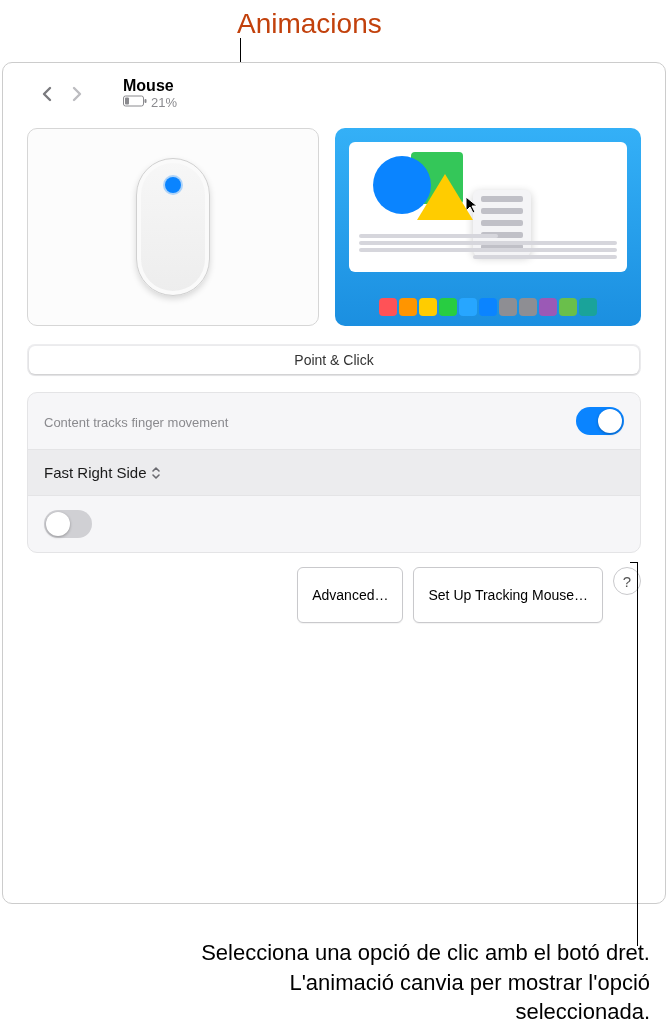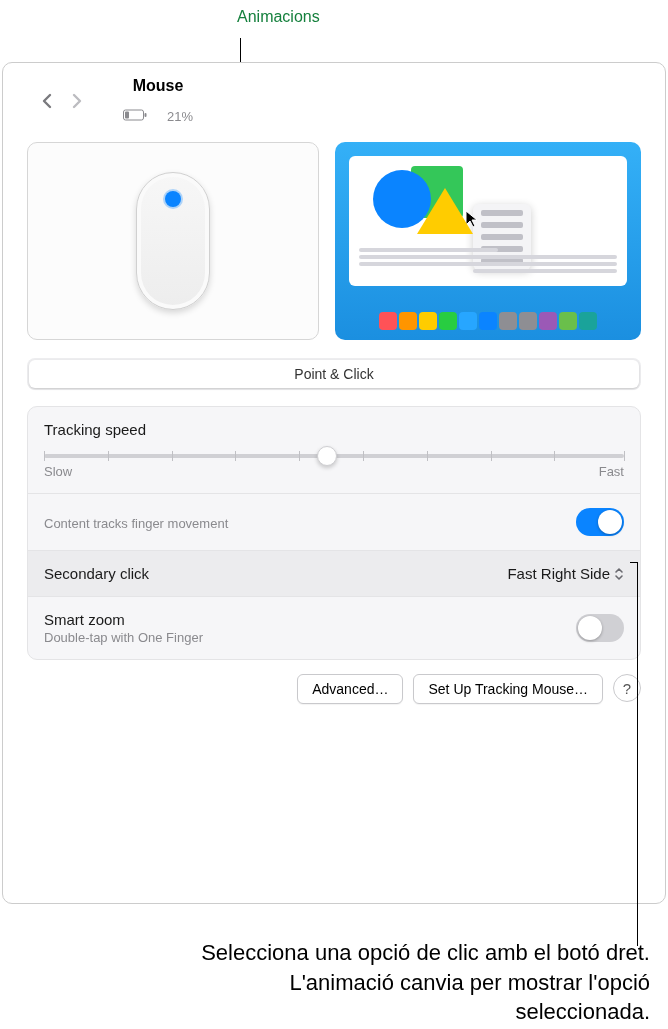"Animacions" .callout-top { color: #15803d -> #c2410c; font-size: 16px -> 28px }
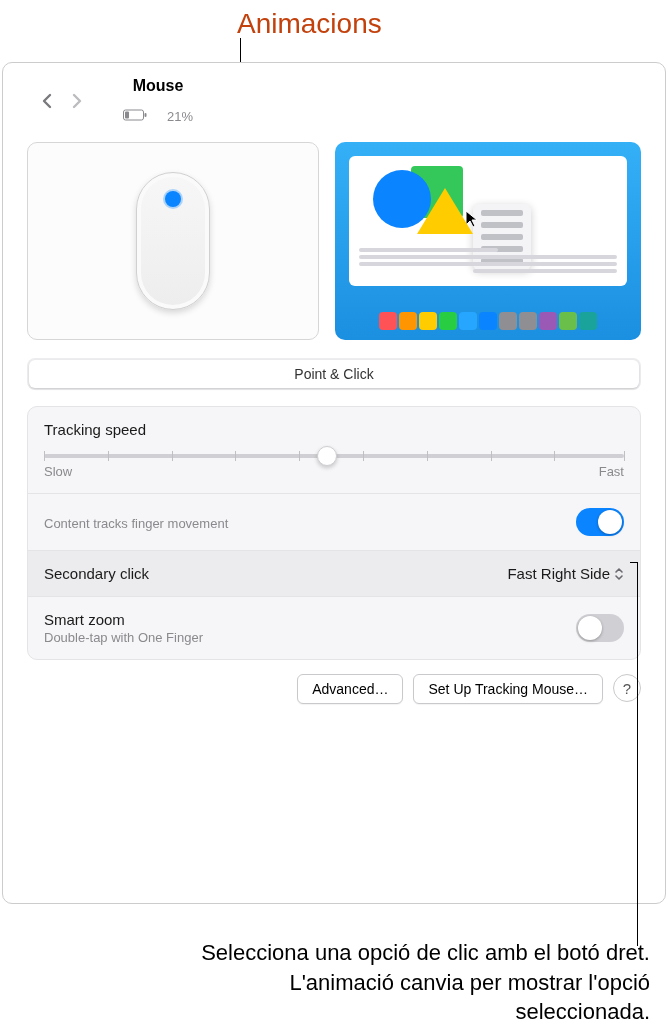"Mouse" .page-title { text-align: center -> none }
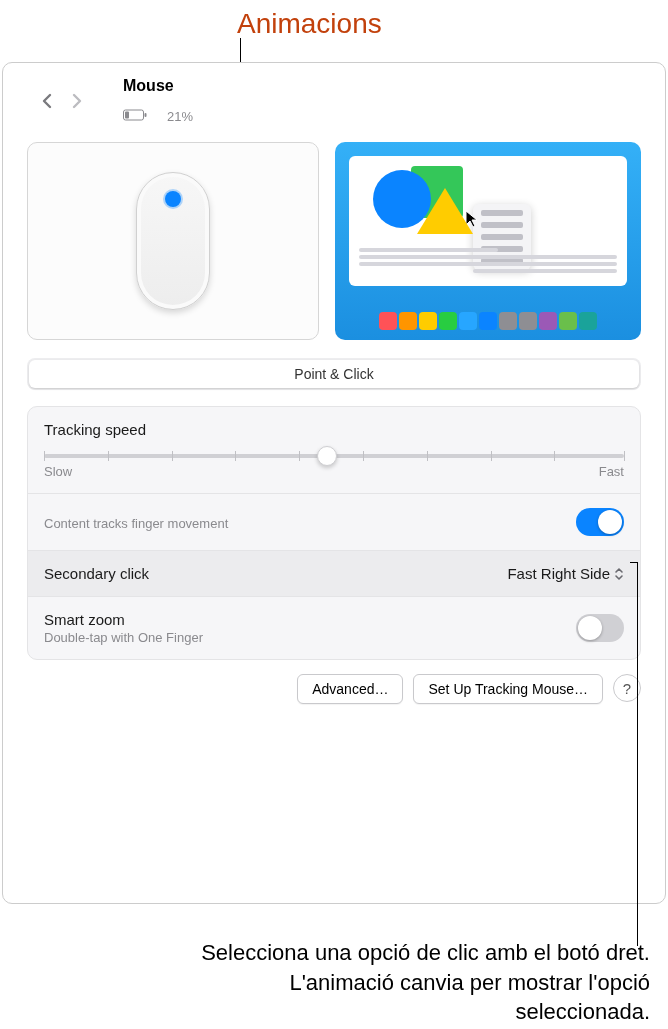"21%" .battery-row { gap: 20px -> 4px; margin-top: 14px -> 0 }
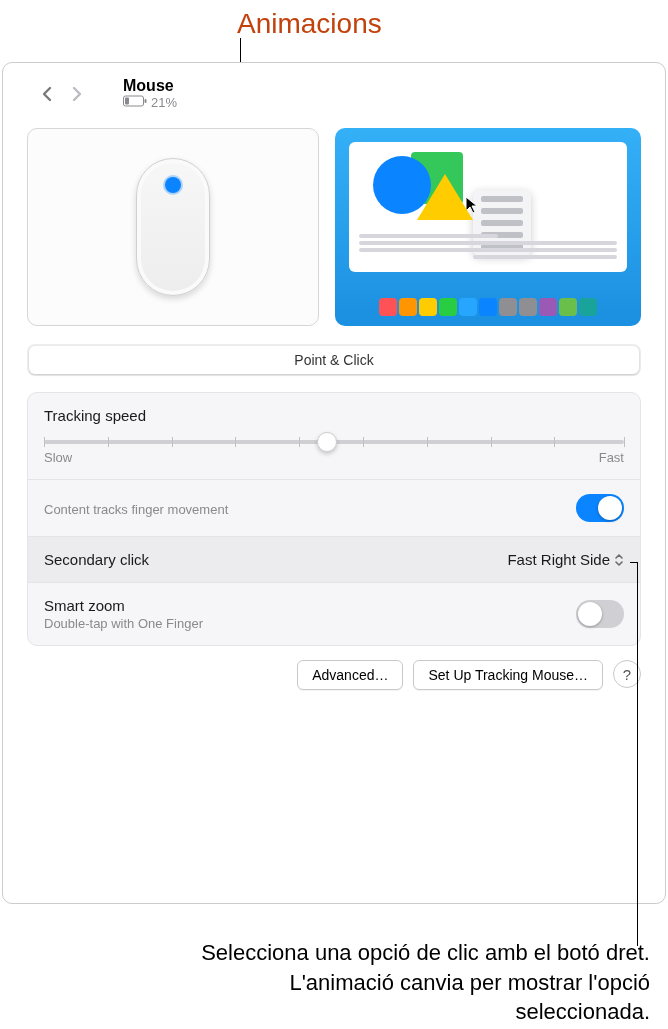"Tracking speed" div.row { html: <div> <div>Tracking speed</div> <div> <div> <div></div> <div></div> <div></div> <div></div> <div></div> <div></div> <div></div> <div></div> <div></div> <div></div> <div></div> </div> <div> <span>Slow</span> <span>Fast</span> </div> </div> </div> -> none }
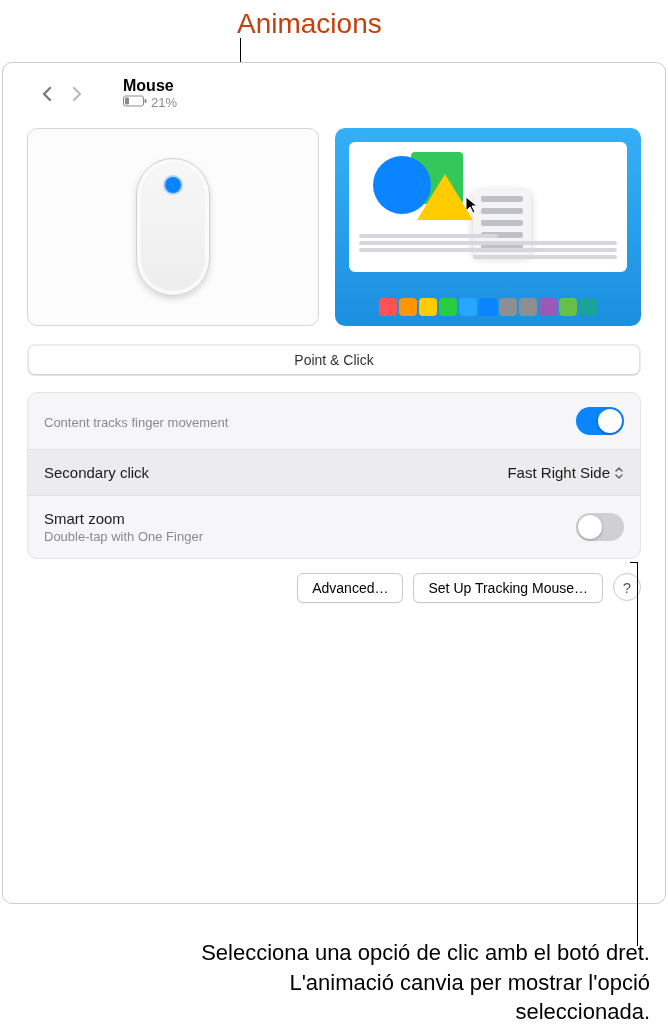"Secondary click" div.row-col { html: <div> <div>Secondary click</div> </div> -> none }
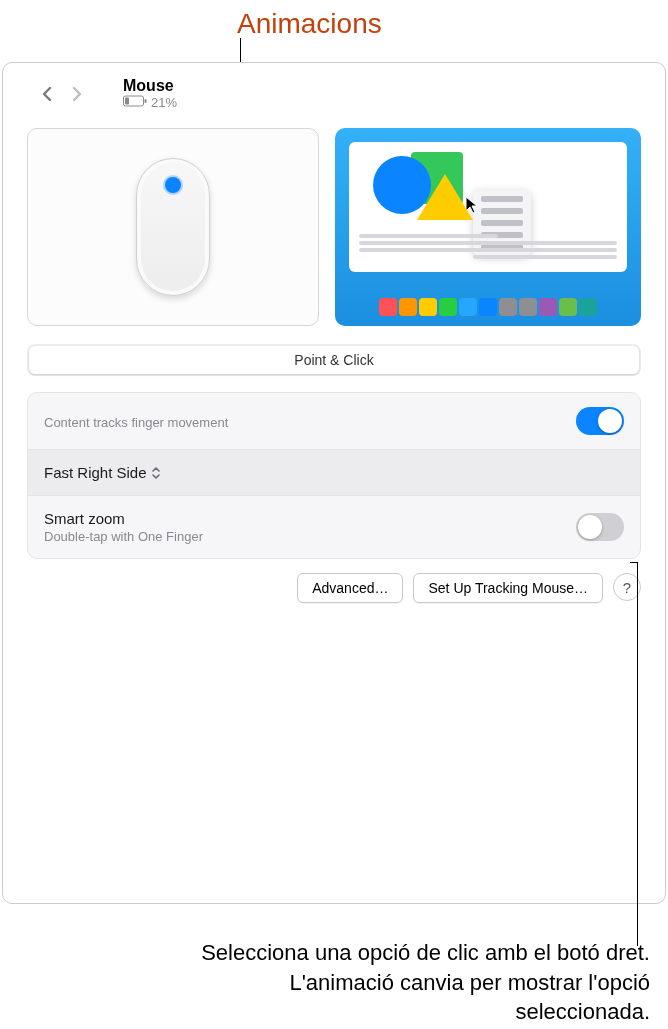"Smart zoom" div.row-col { html: <div> <div>Smart zoom</div> <div>Double-tap with One Finger</div> </div> -> none }
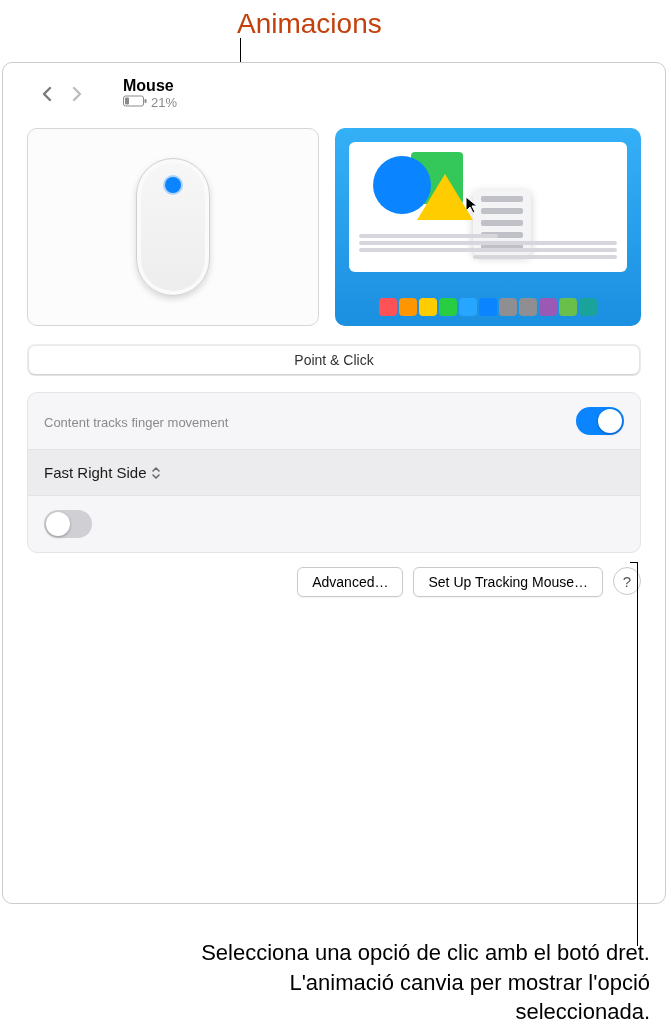"Advanced…" .btn { padding: 6px 14px -> 19px 14px }
